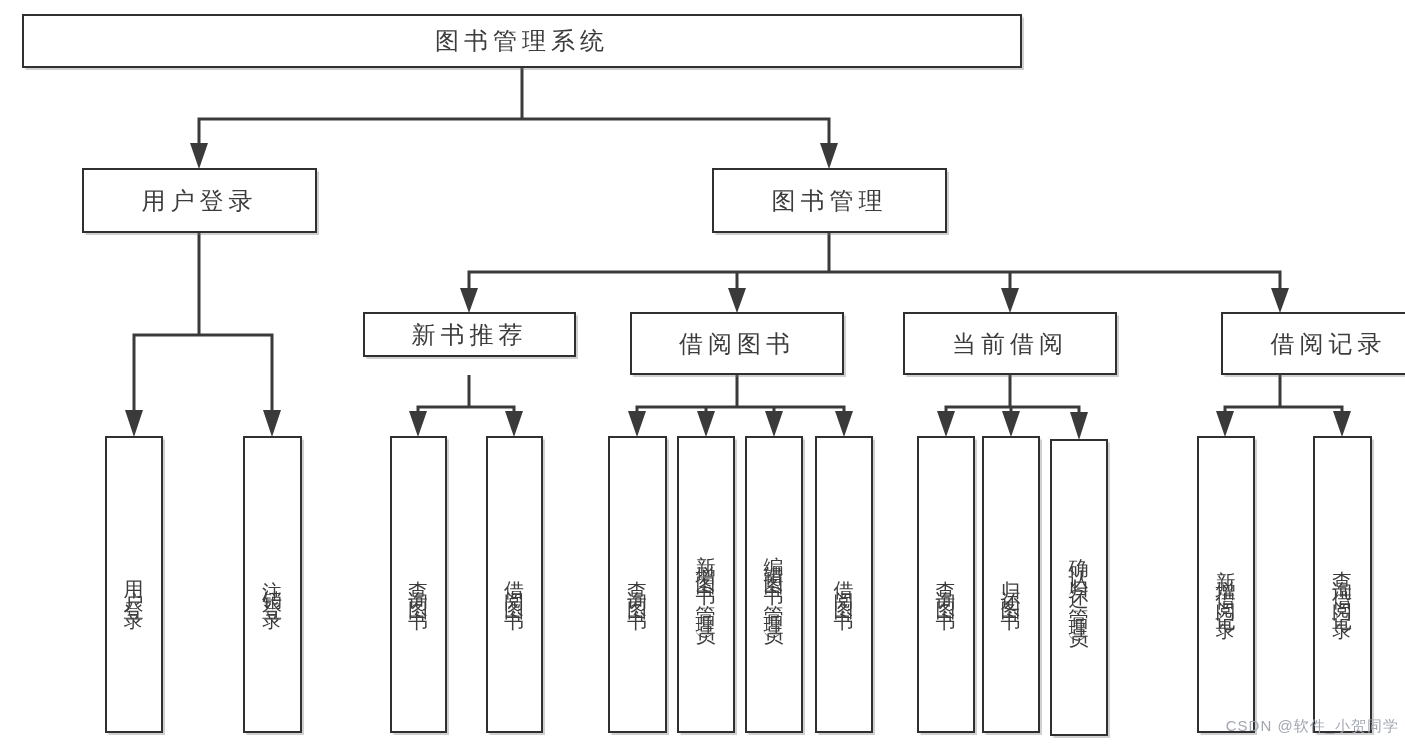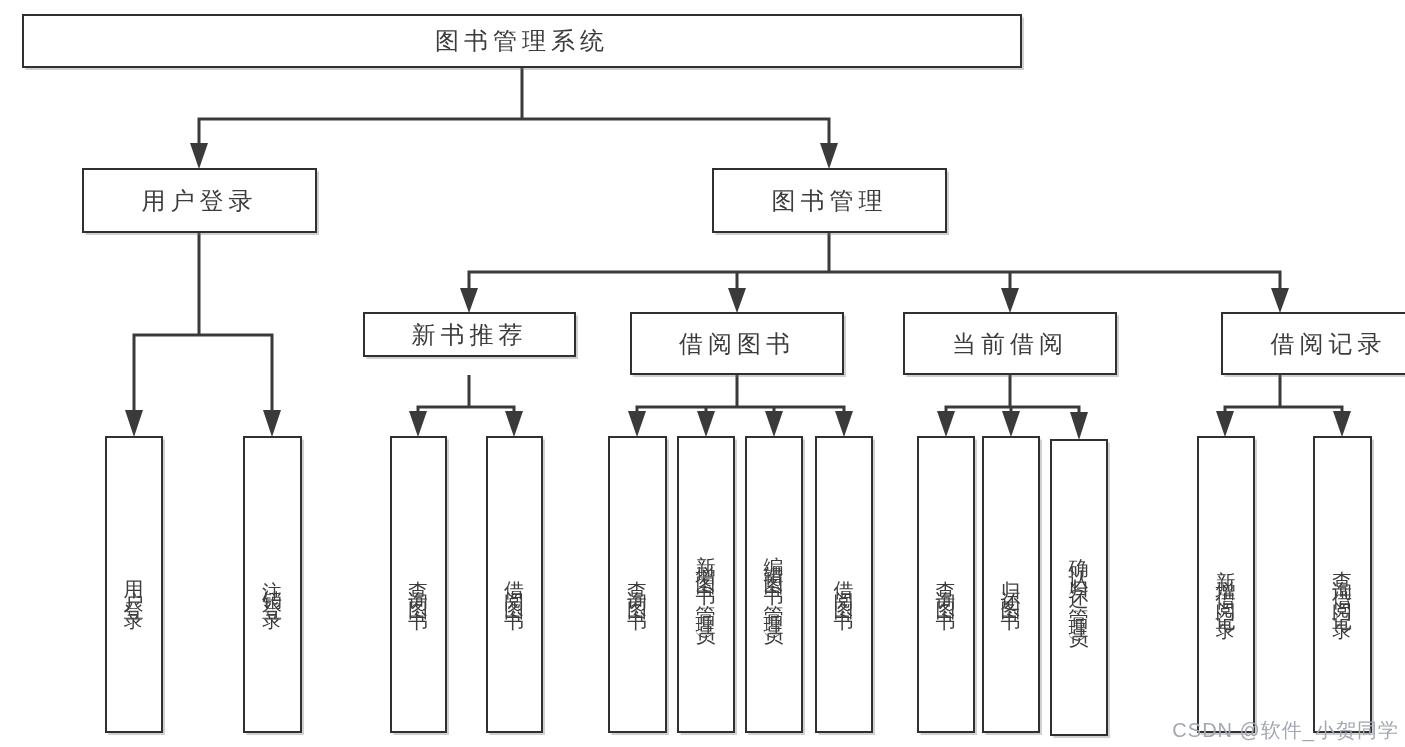"CSDN @软件_小贺同学" .watermark { font-size: 20px -> 15px }
